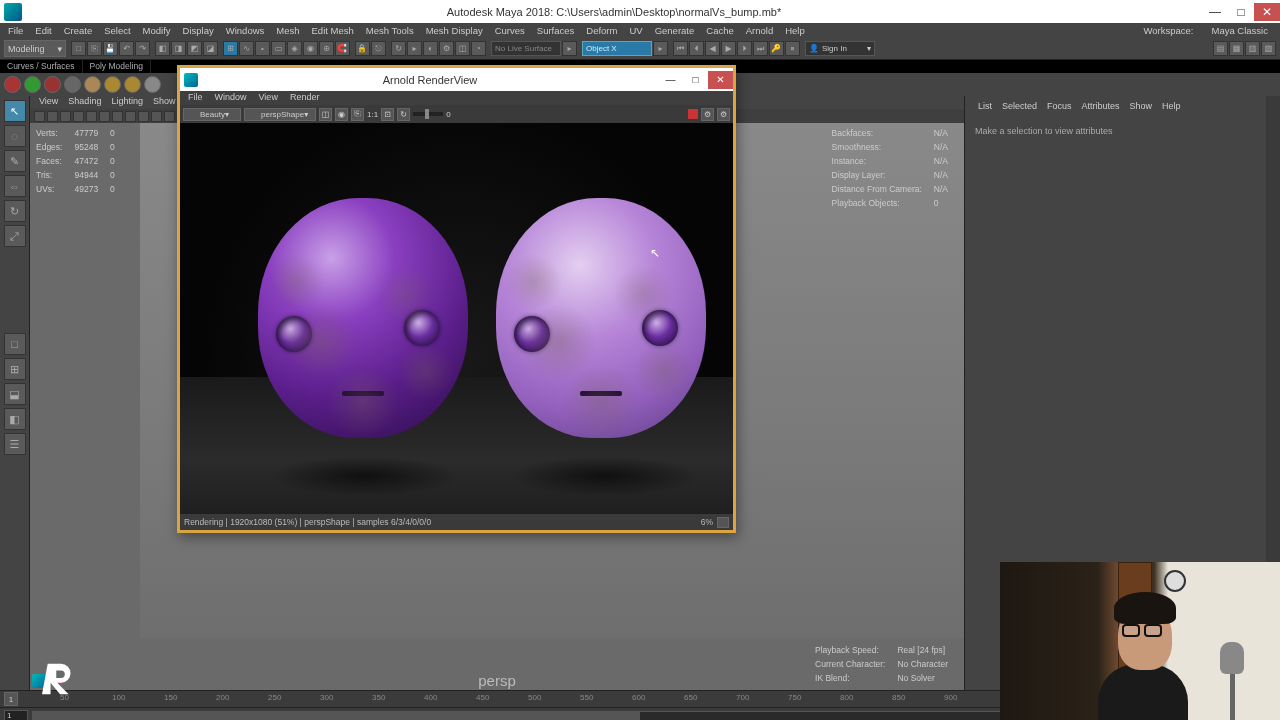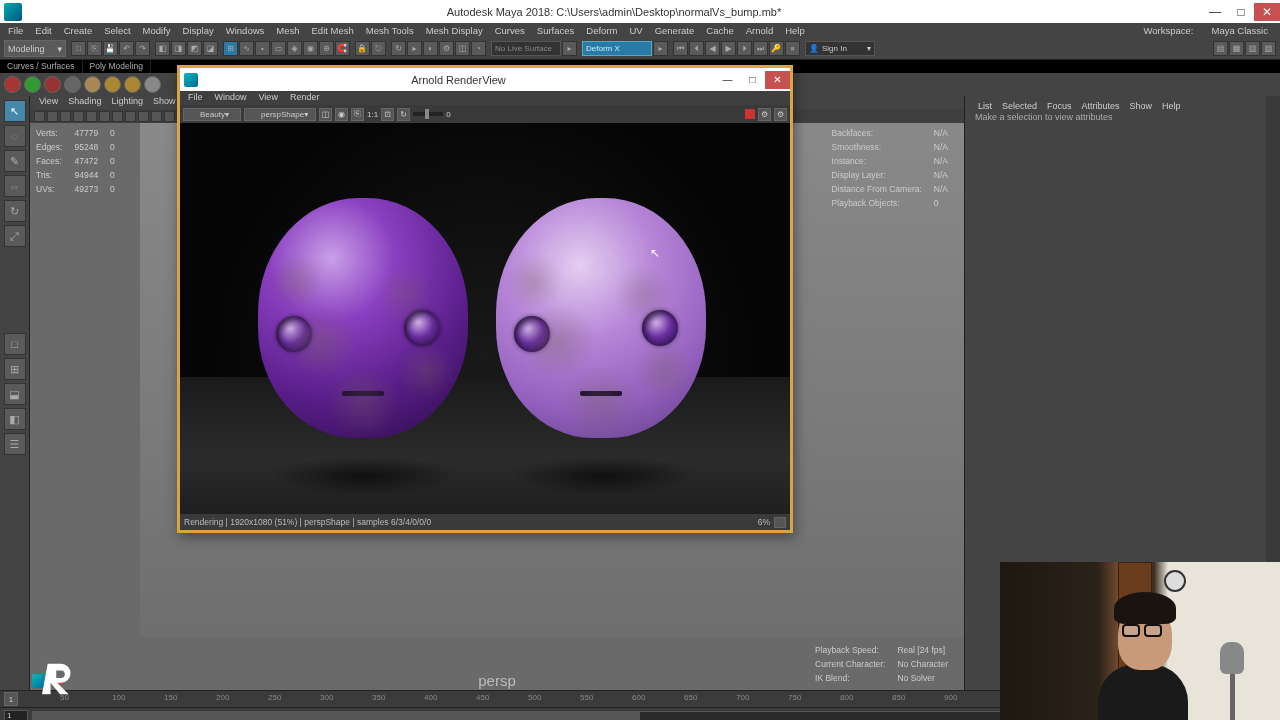"Deform X" div.objx { text: Deform -> Object }
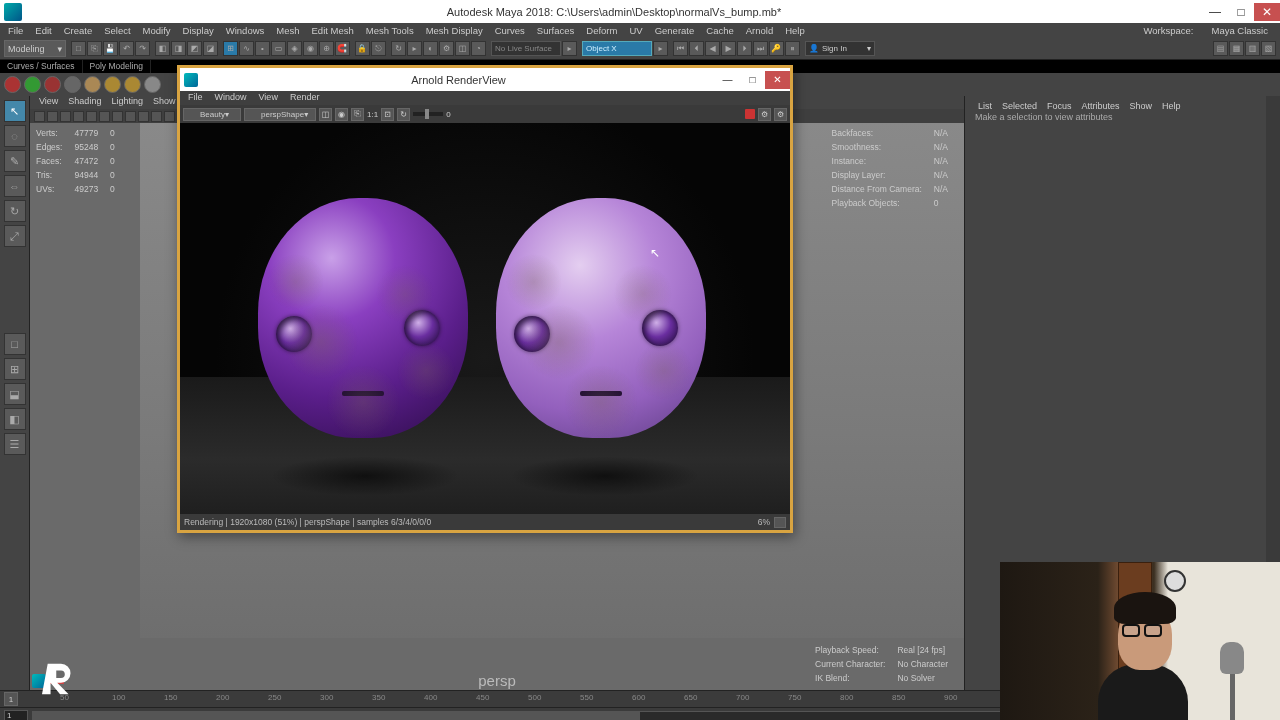"Arnold RenderView" .arnold { width: 616px -> 559px }
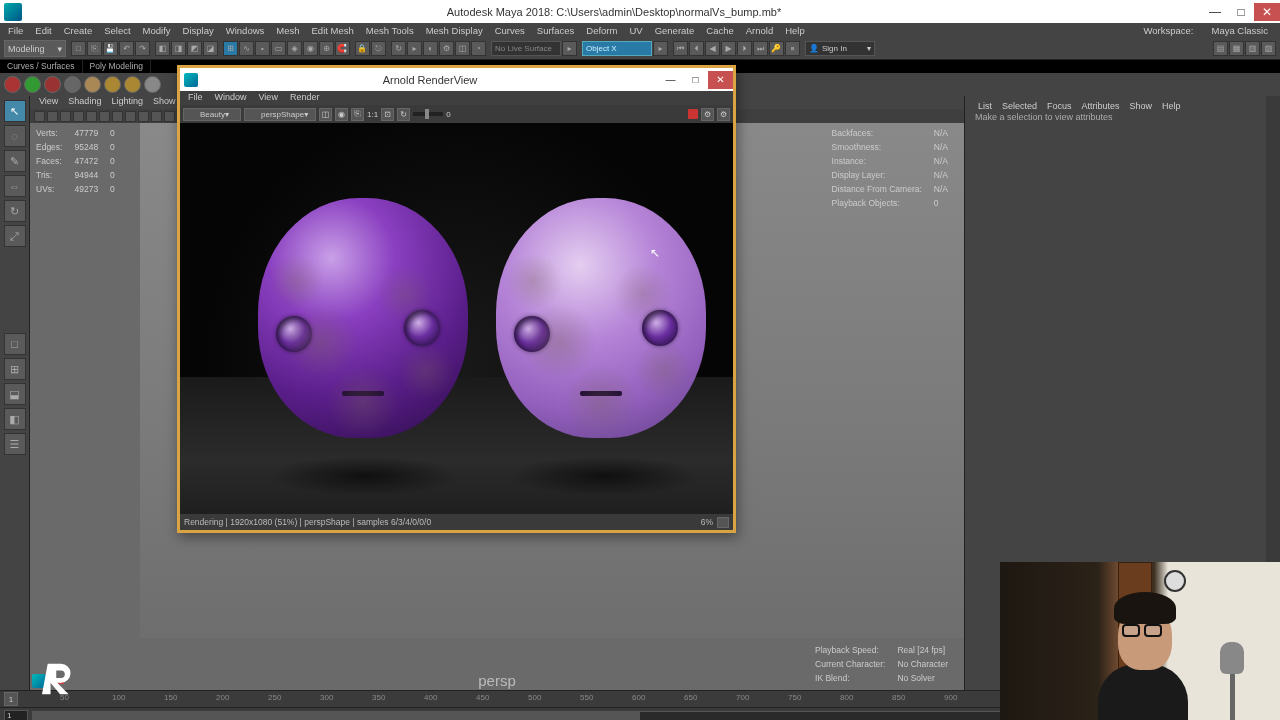"Make a selection to view" .attr-hint { margin-top: none -> 14px }
